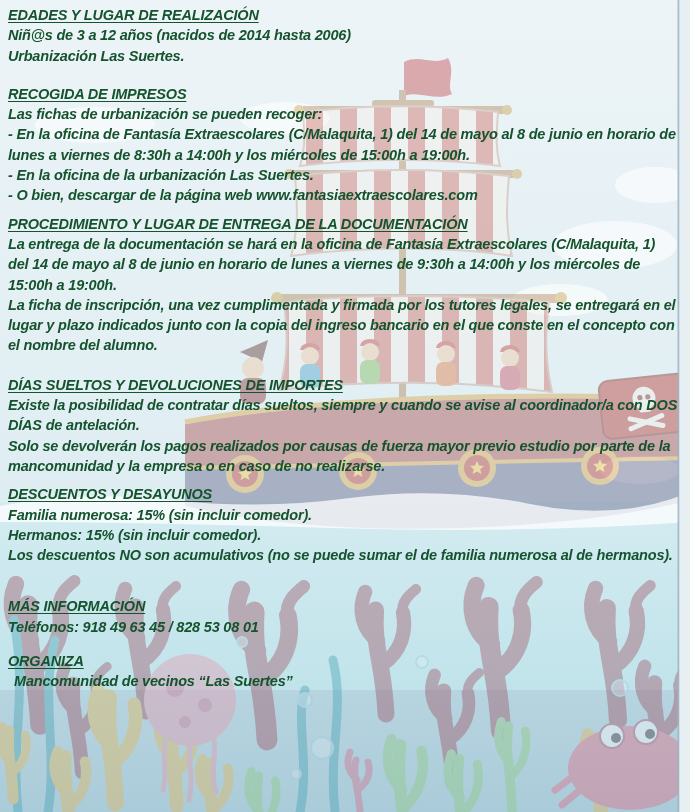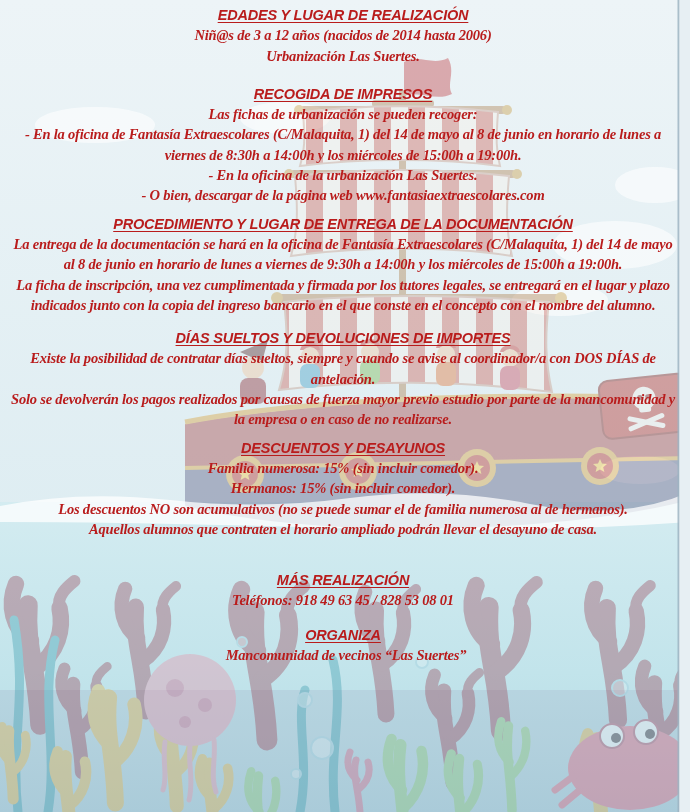"EDADES Y LUGAR DE REALIZACIÓN" .content { color: #b91c1c -> #14532d; text-align: center -> none }
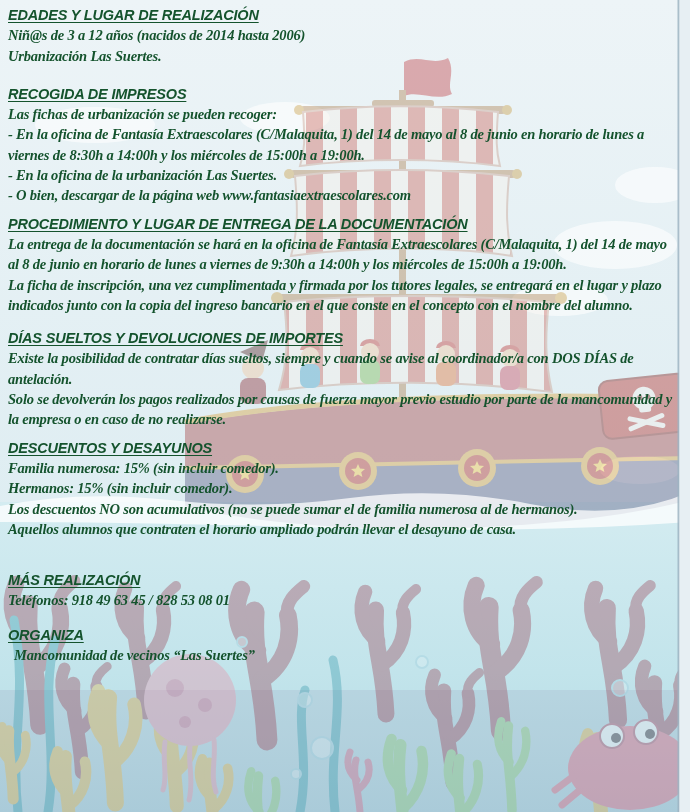"Niñ@s de 3 a 12" .content p { font-family: Liberation Serif, serif -> none }
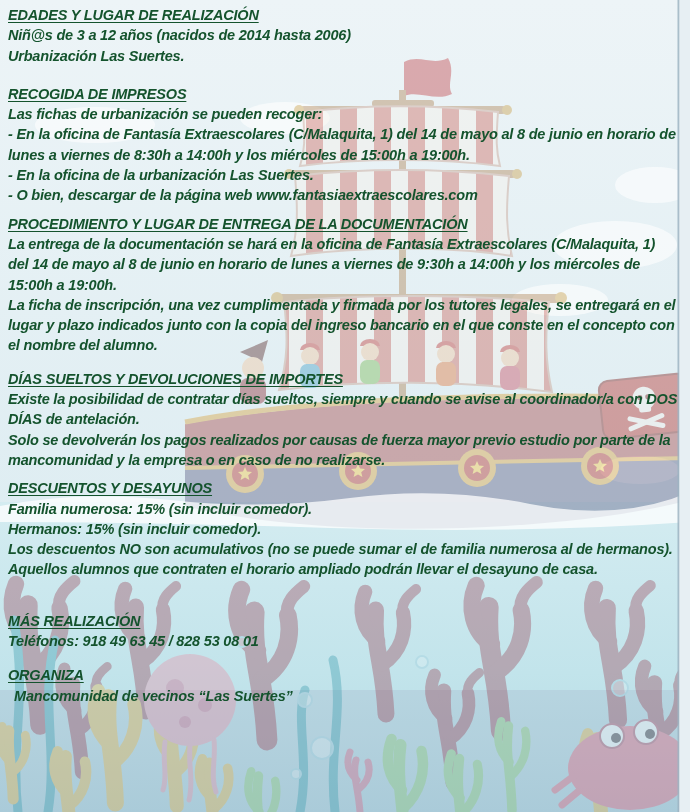"DÍAS SUELTOS Y DEVOLUCIONES DE" .mt19 { margin-top: 13px -> 19px }
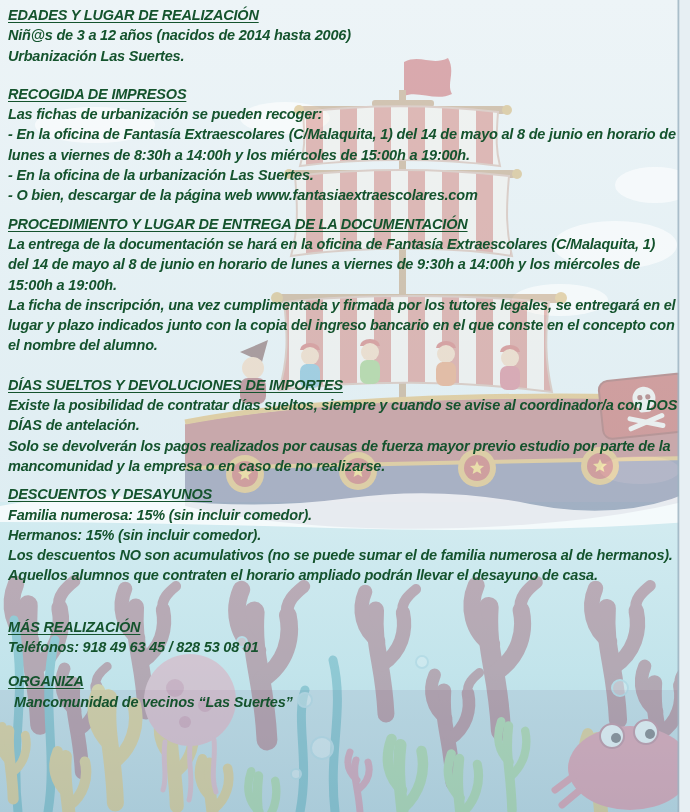"Aquellos alumnos que contraten el" p { html: <p>Aquellos alumnos que contraten el horario ampliado podrán llevar el desayuno de casa.</p> -> none }
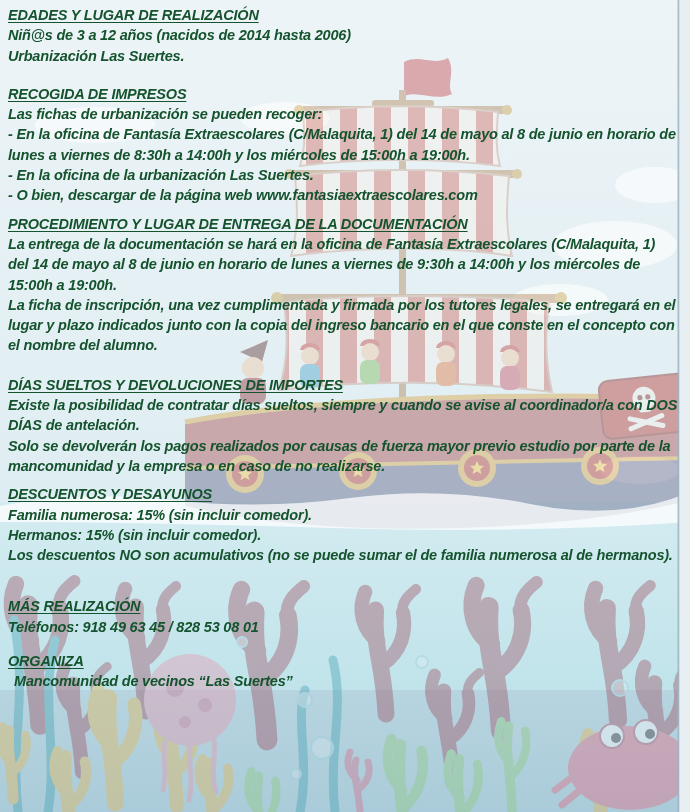"MÁS REALIZACIÓN" h2 { text: REALIZACIÓN -> INFORMACIÓN }
